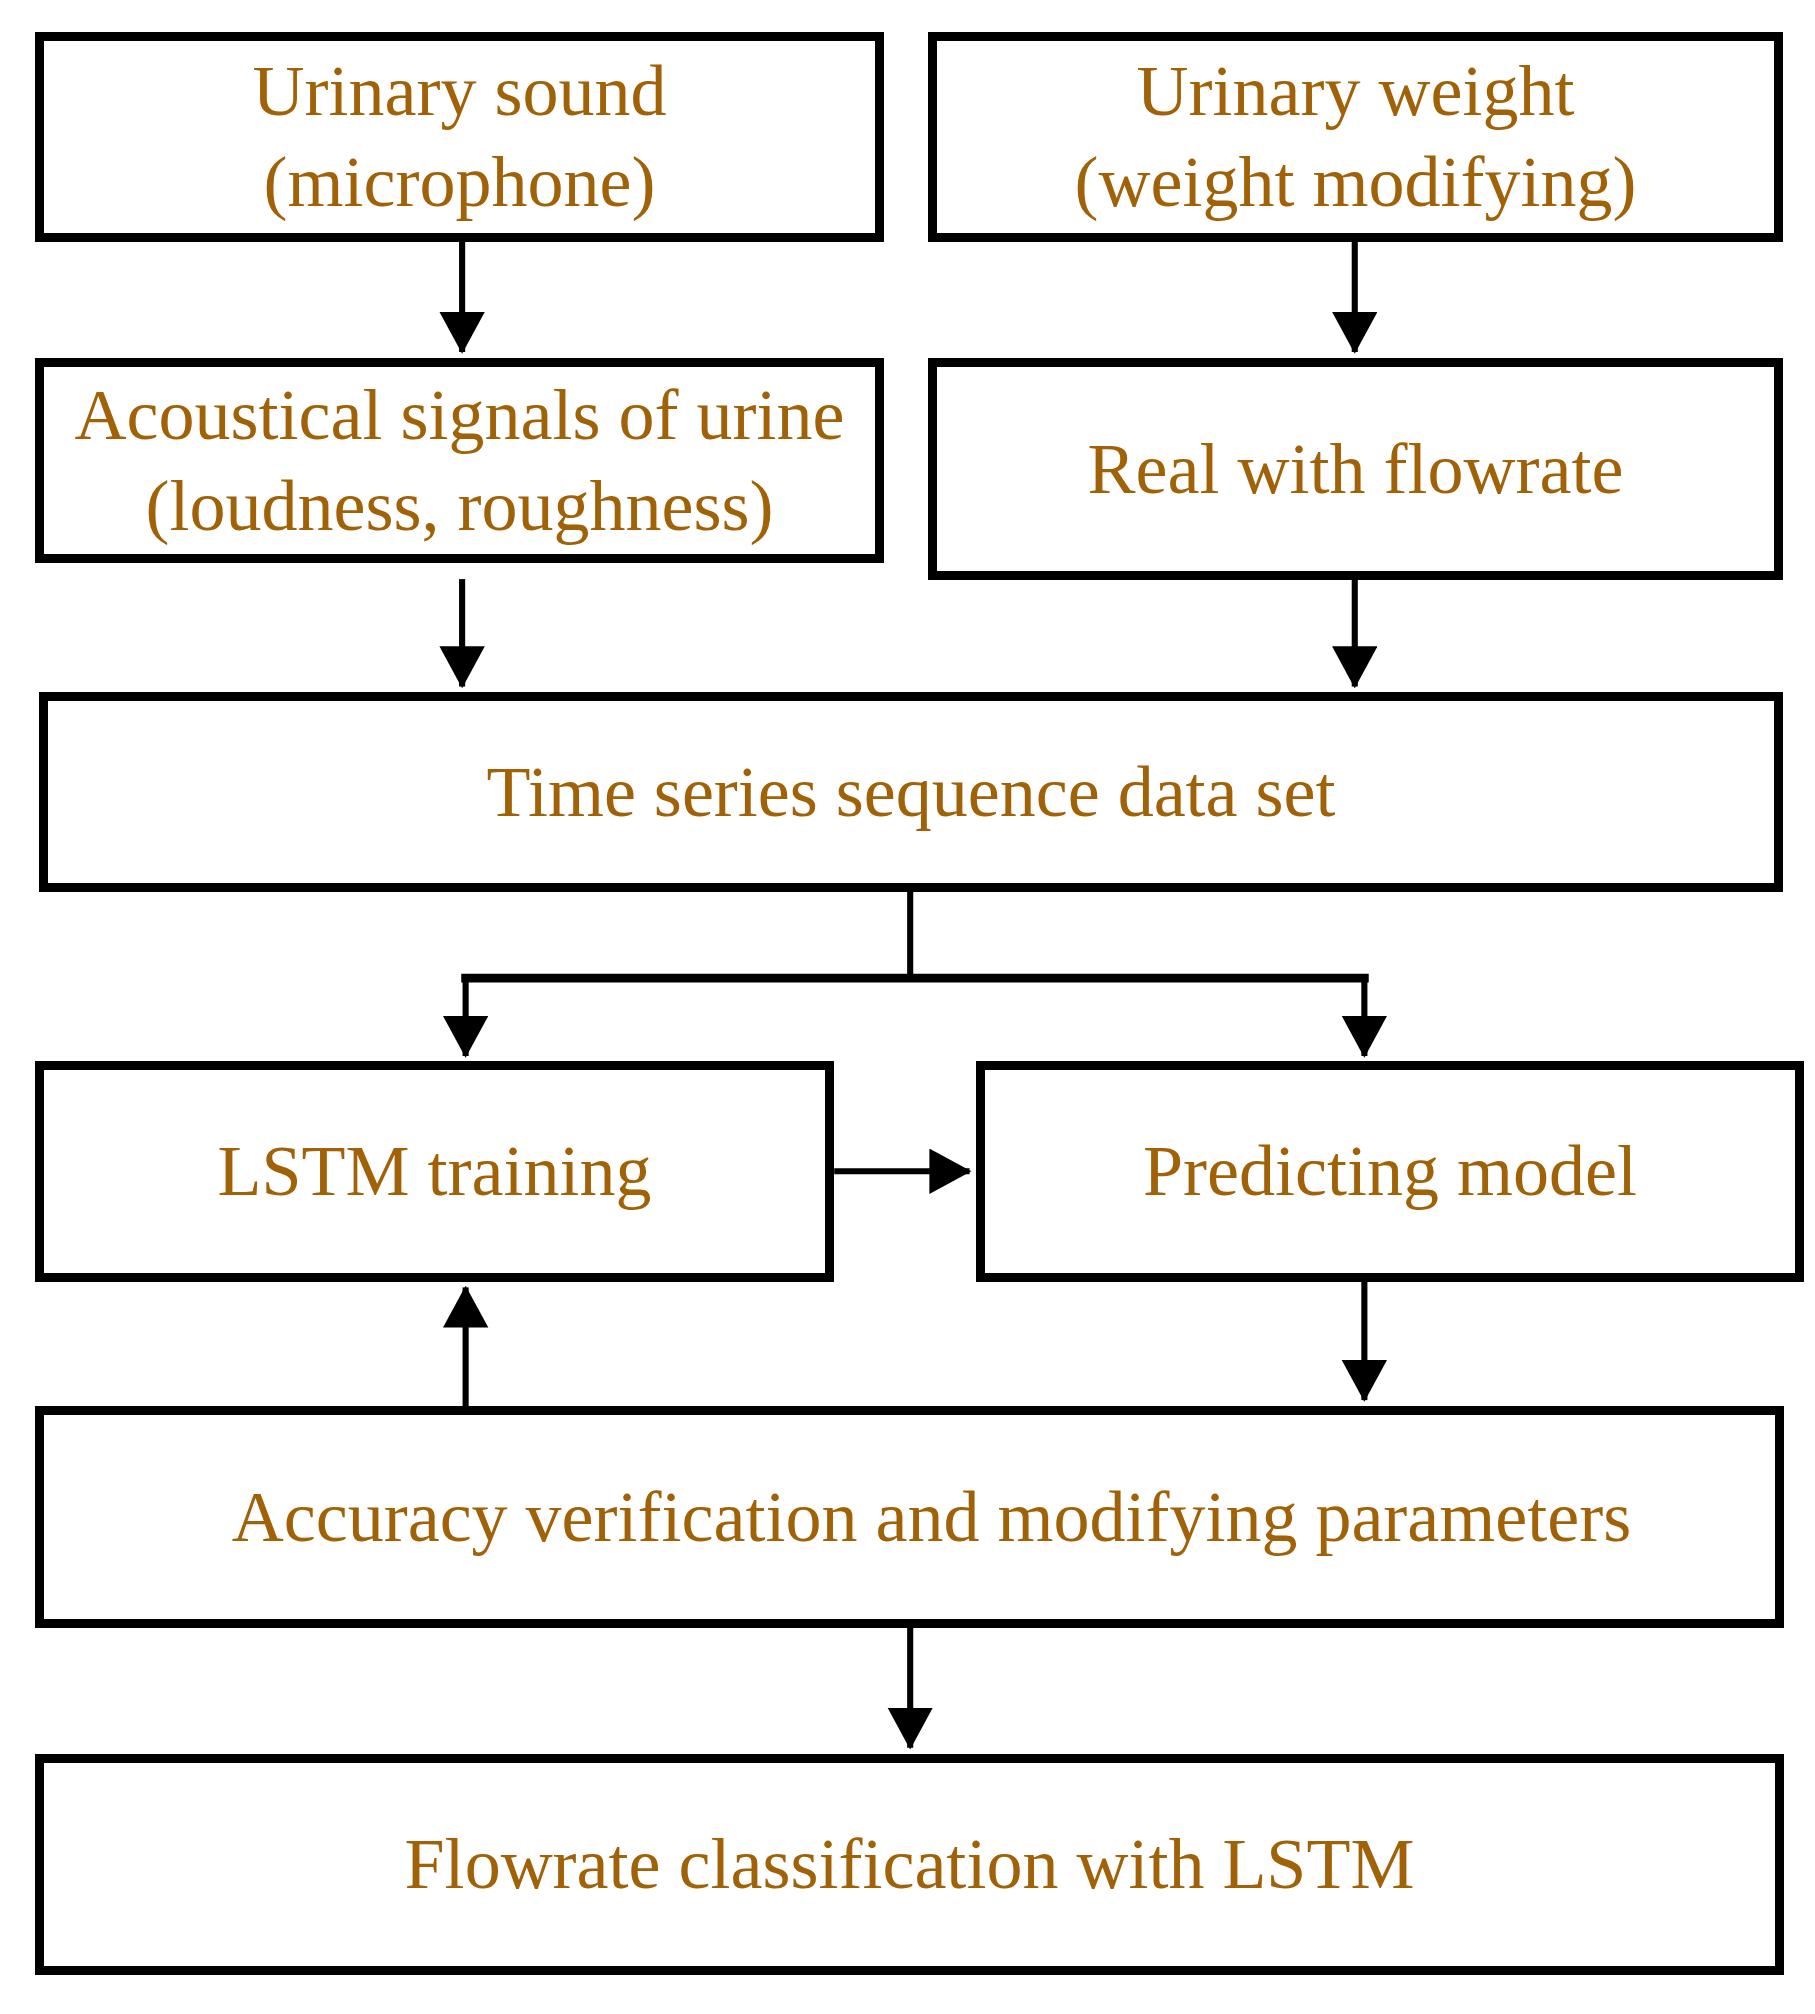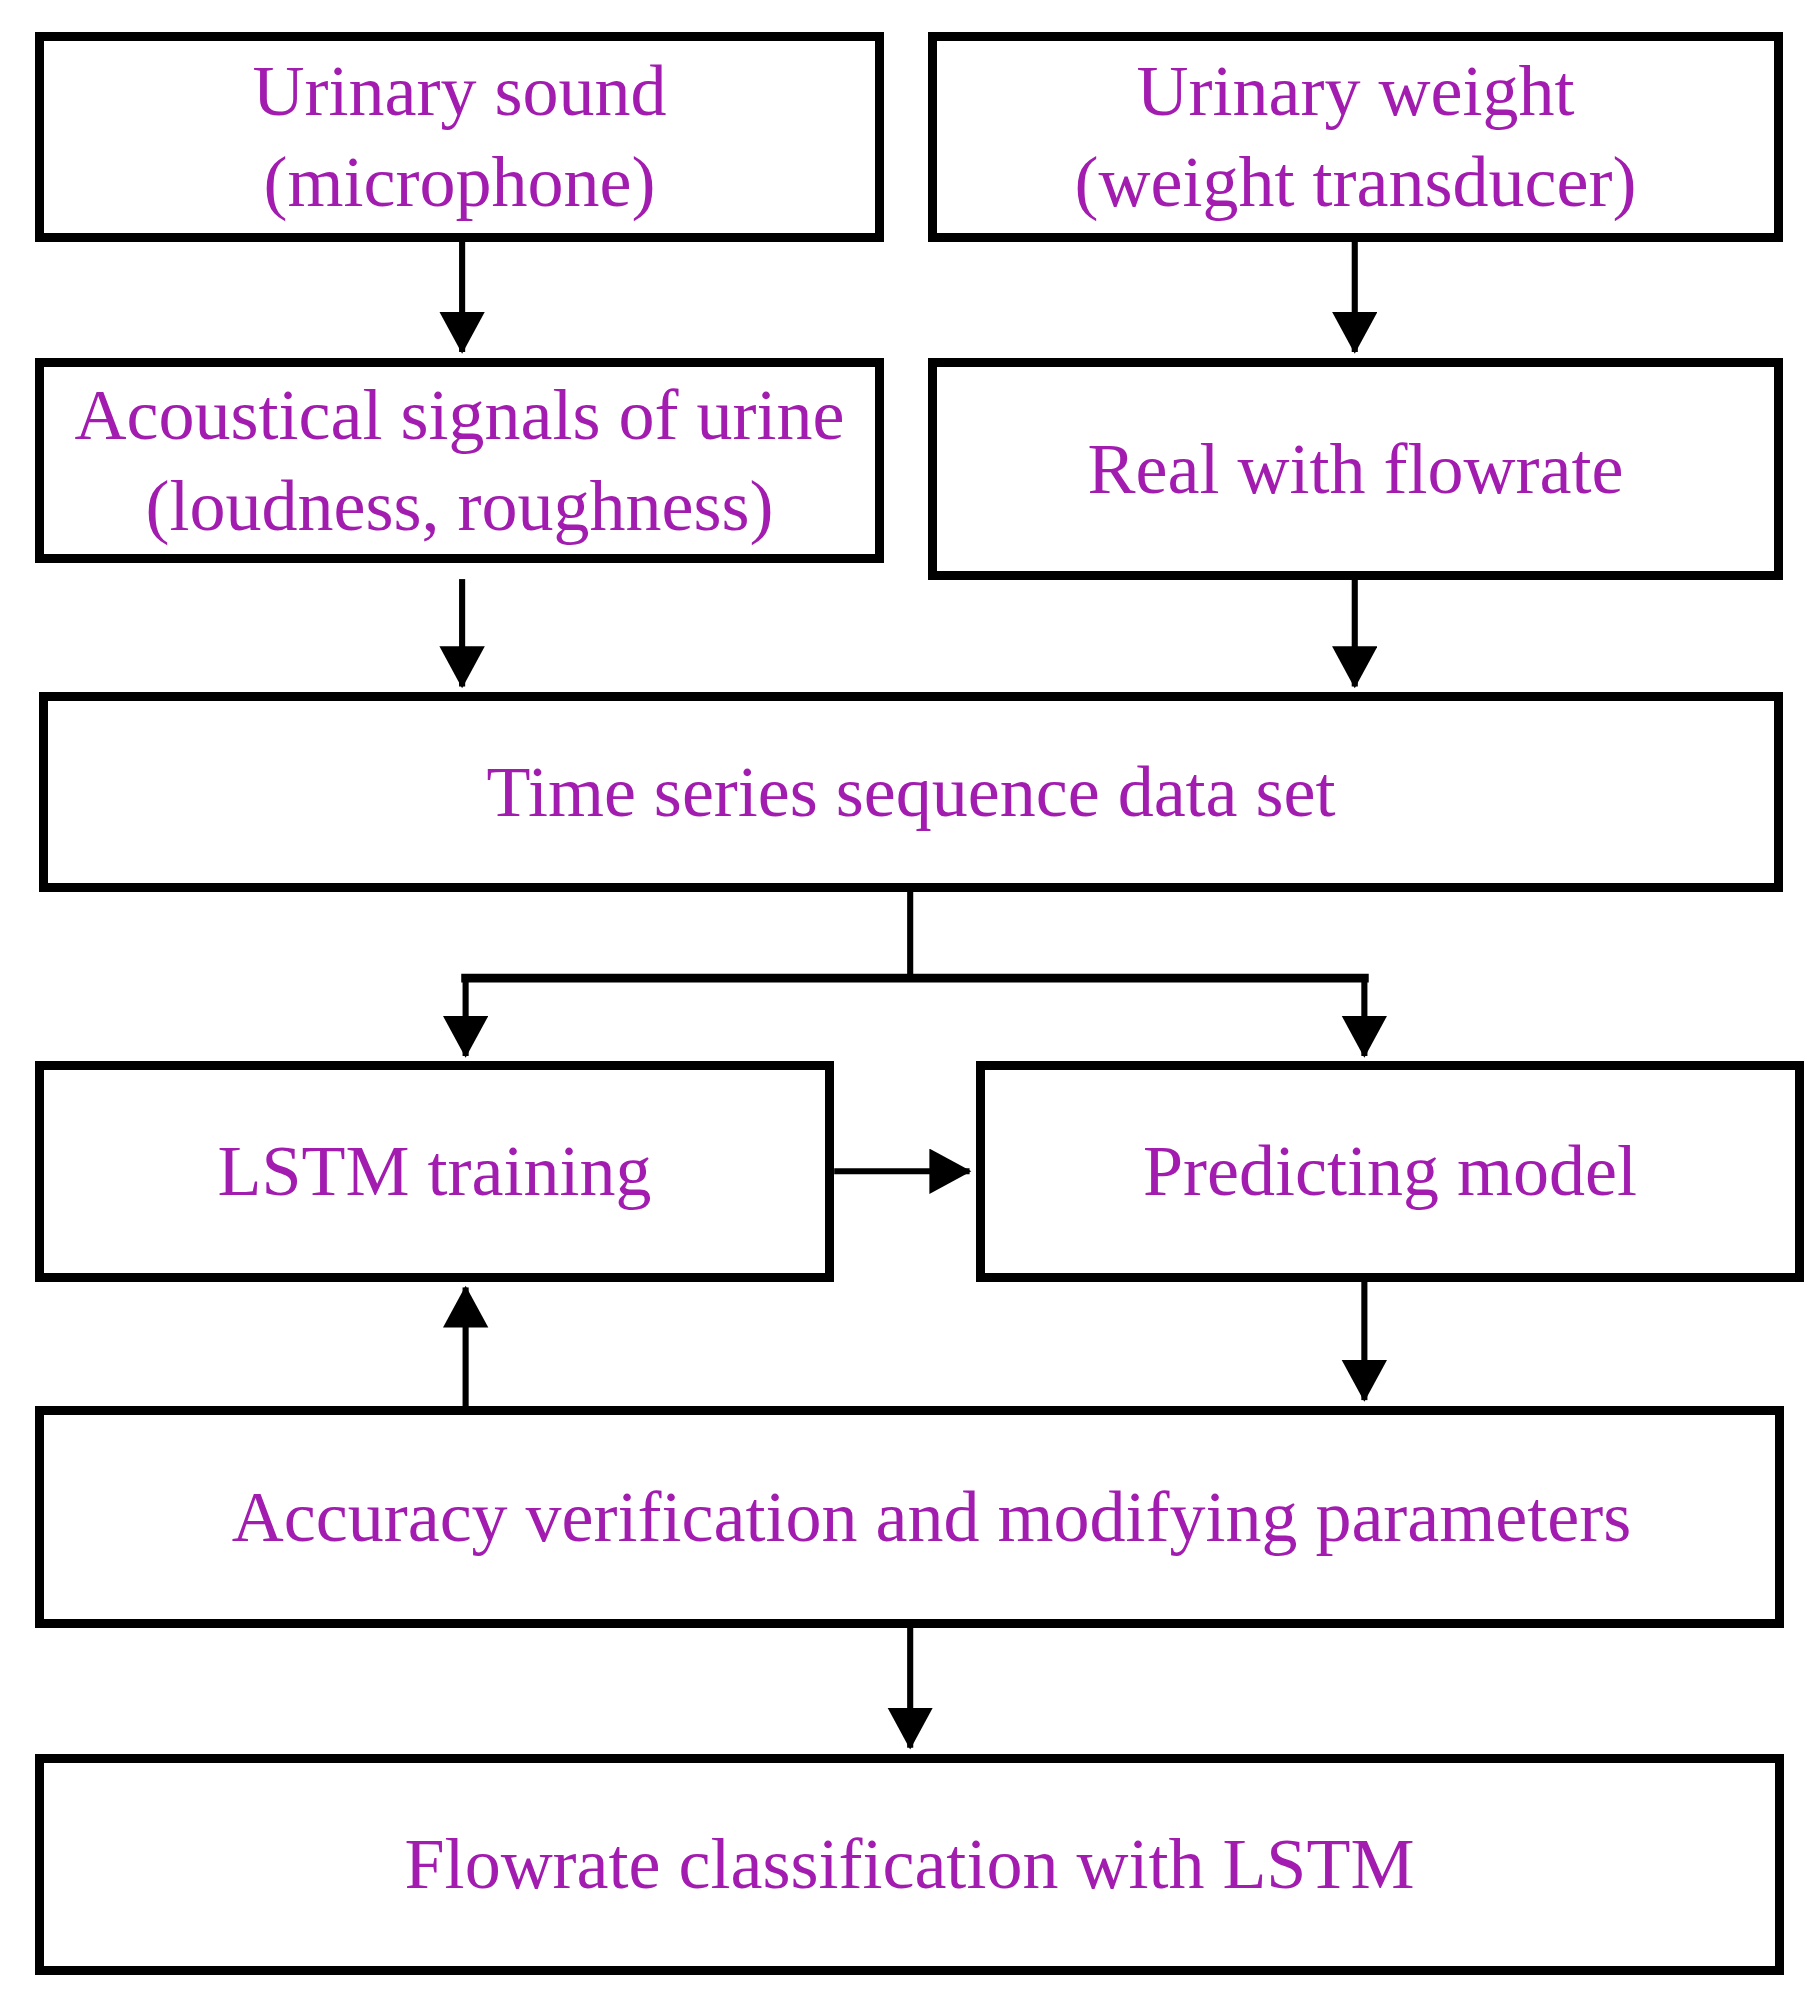"Urinary sound" #canvas { color: #a21caf -> #a16207 }
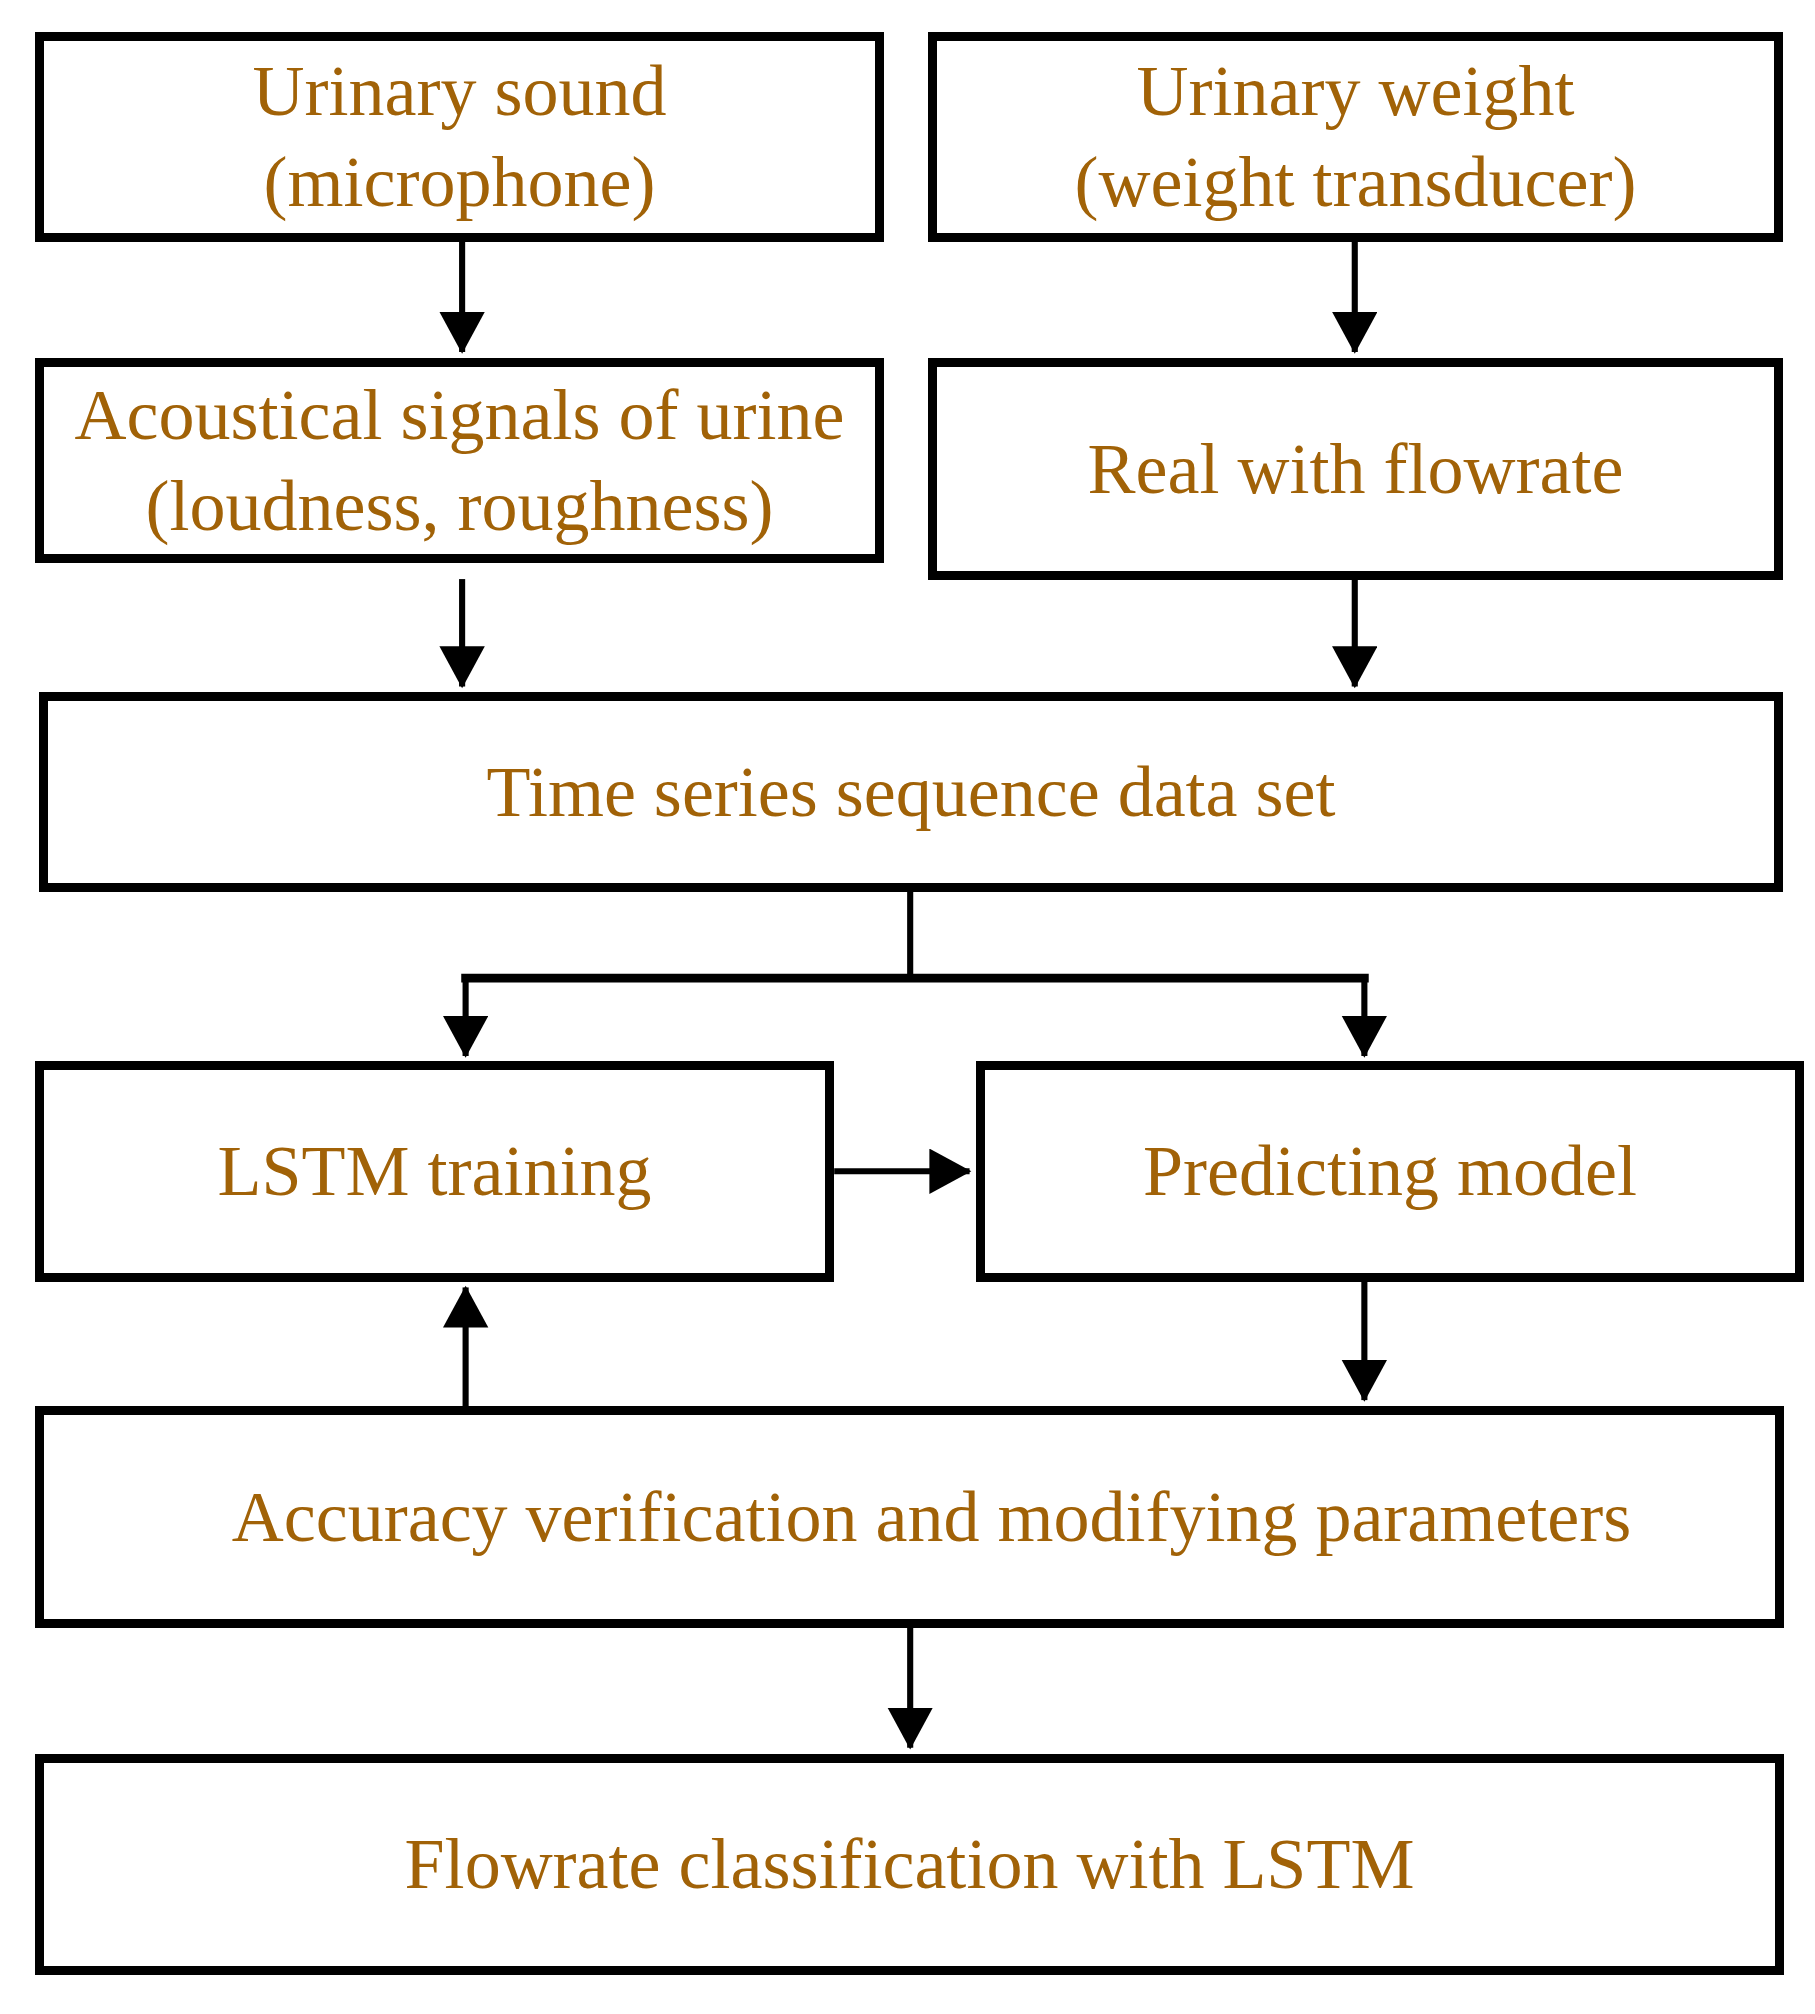"(weight transducer)" span { text: transducer -> modifying }
